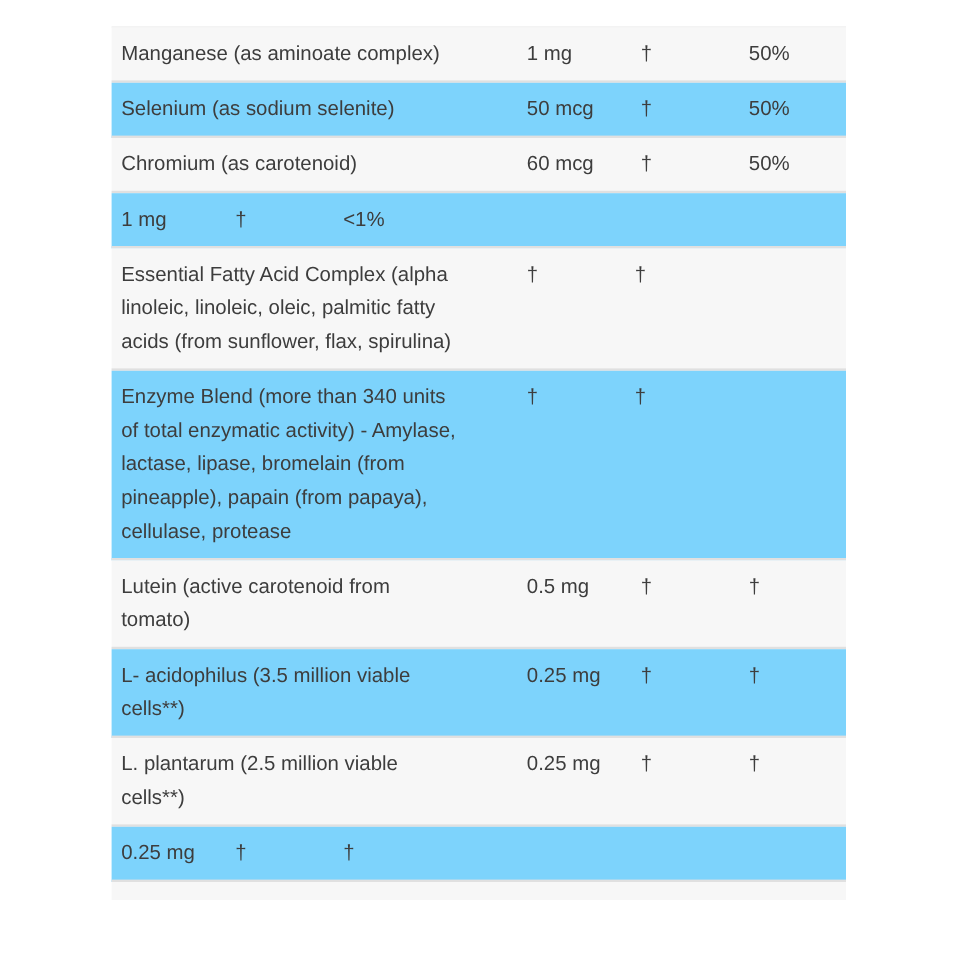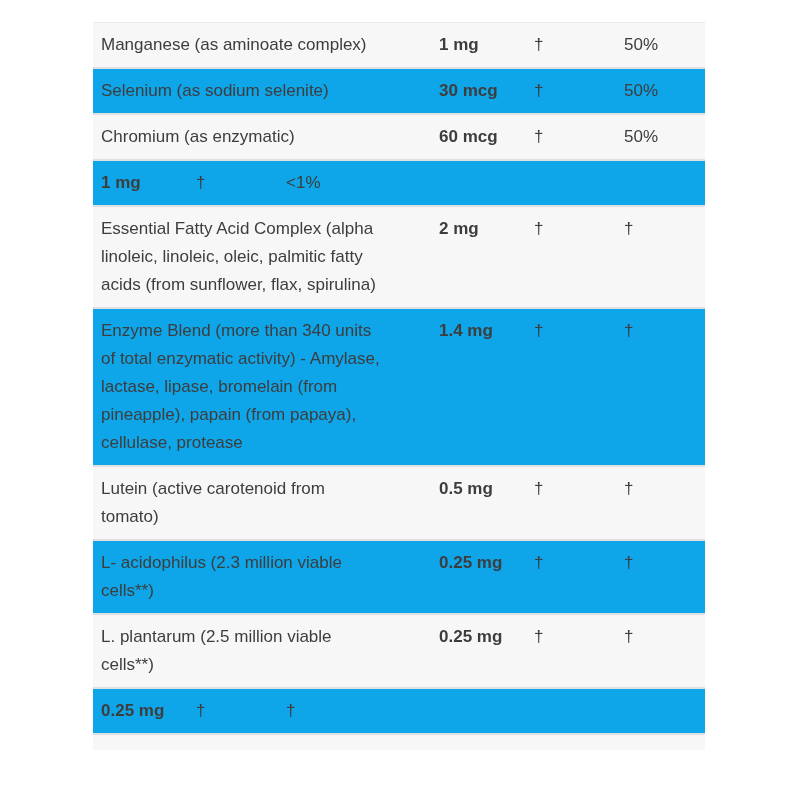"1 mg" .cell.amount { font-weight: bold -> none }
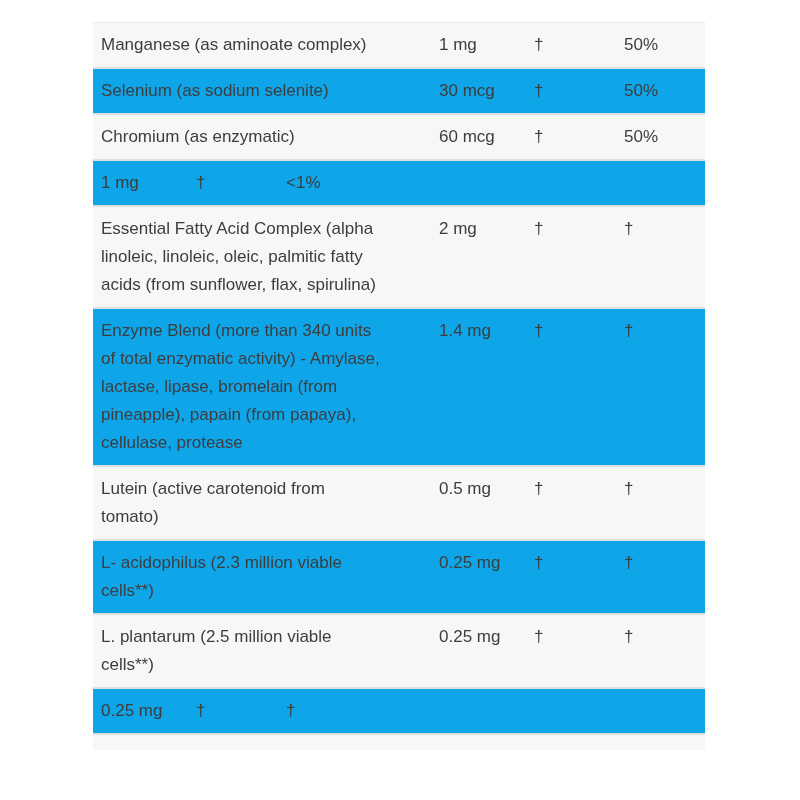"Selenium (as sodium selenite)" .row { background: #0ea5e9 -> #7dd3fc }
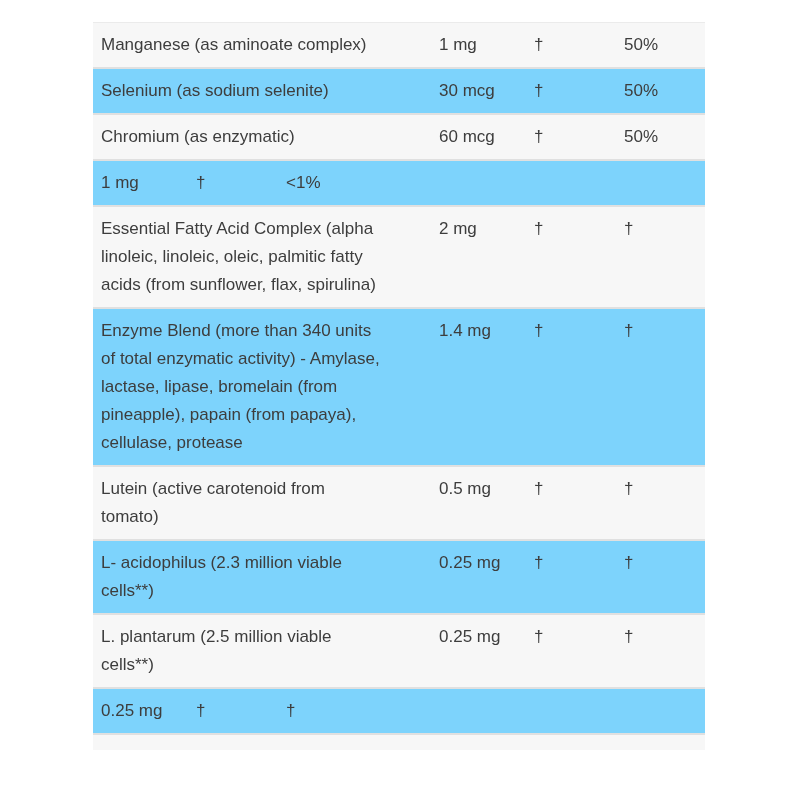"30 mcg" div.cell { text: 30 -> 50 }
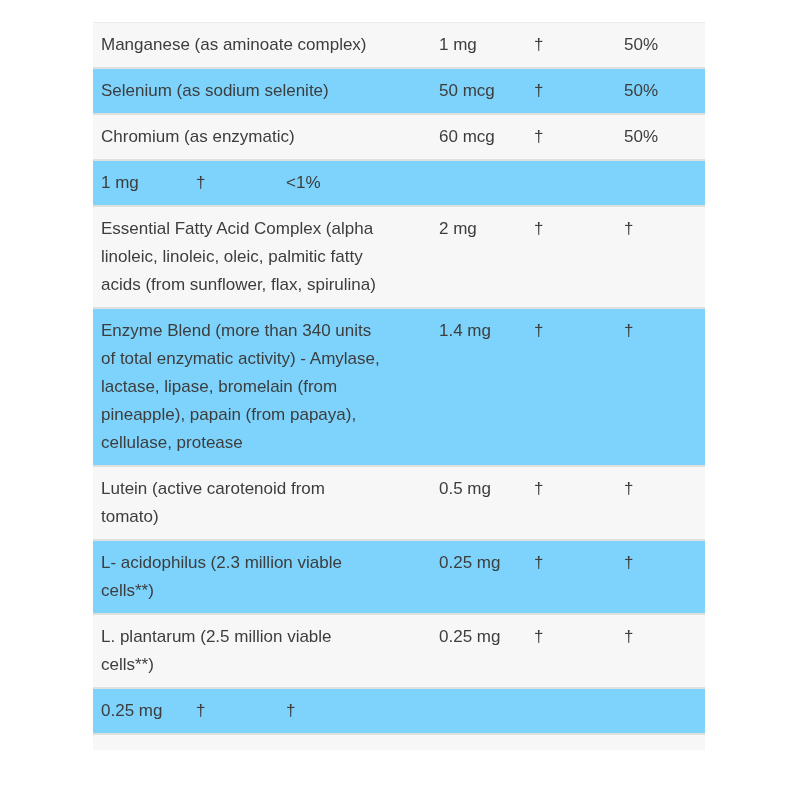"Chromium (as enzymatic)" div.cell { text: enzymatic -> carotenoid }
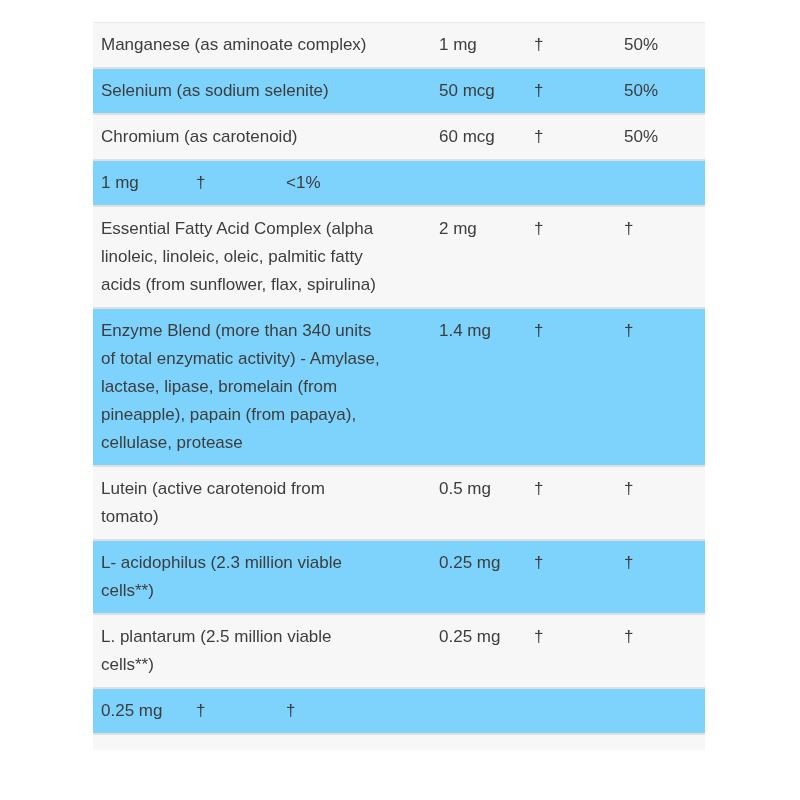"2 mg" div.cell { html: <div>2 mg</div> -> none }
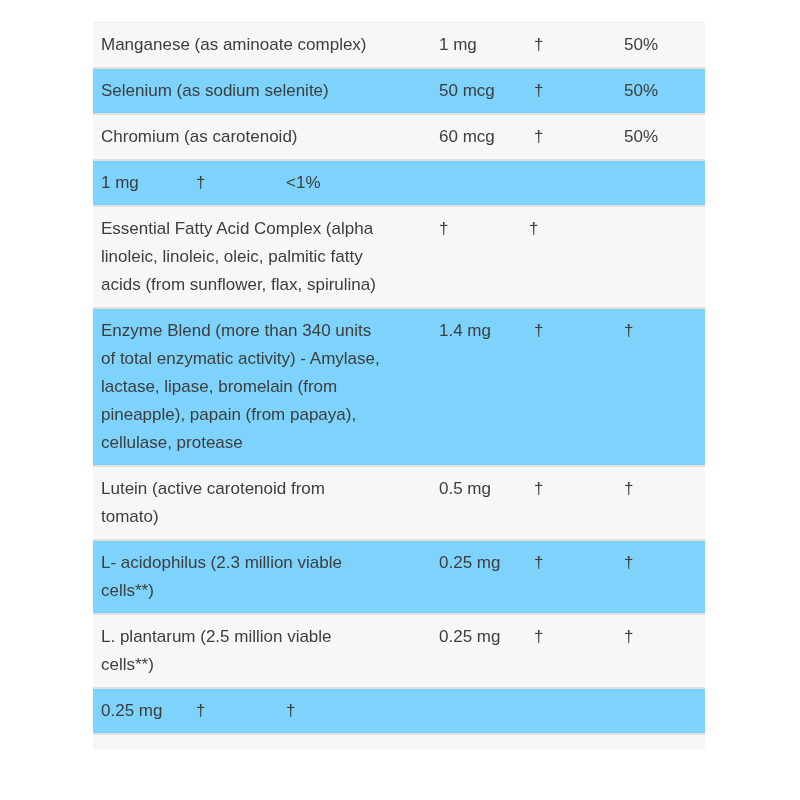"1.4 mg" div.cell { html: <div>1.4 mg</div> -> none }
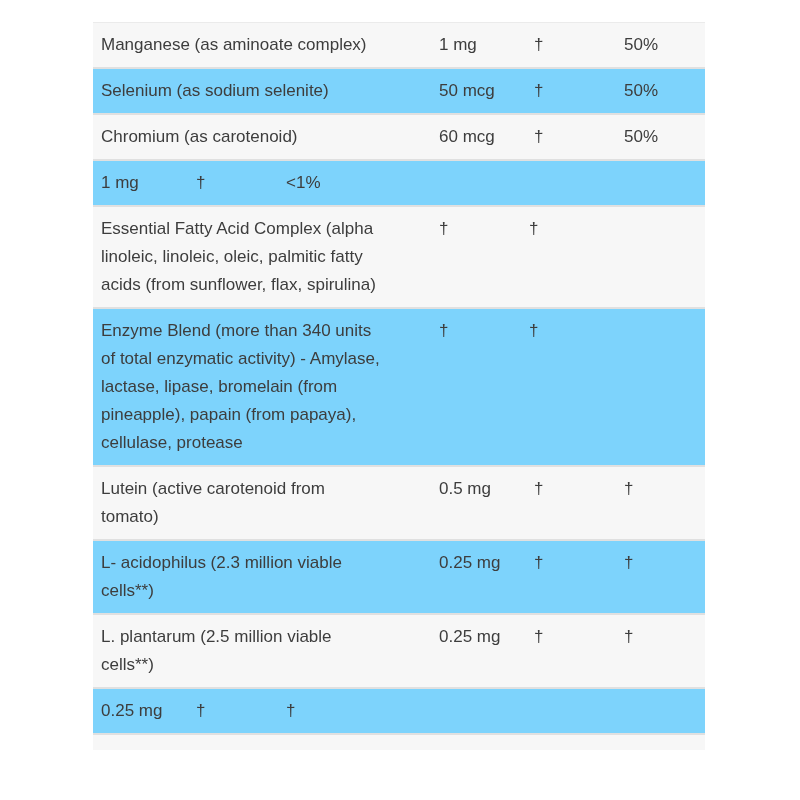"L- acidophilus (2.3 million viable" div.cell { text: 2.3 -> 3.5 }
